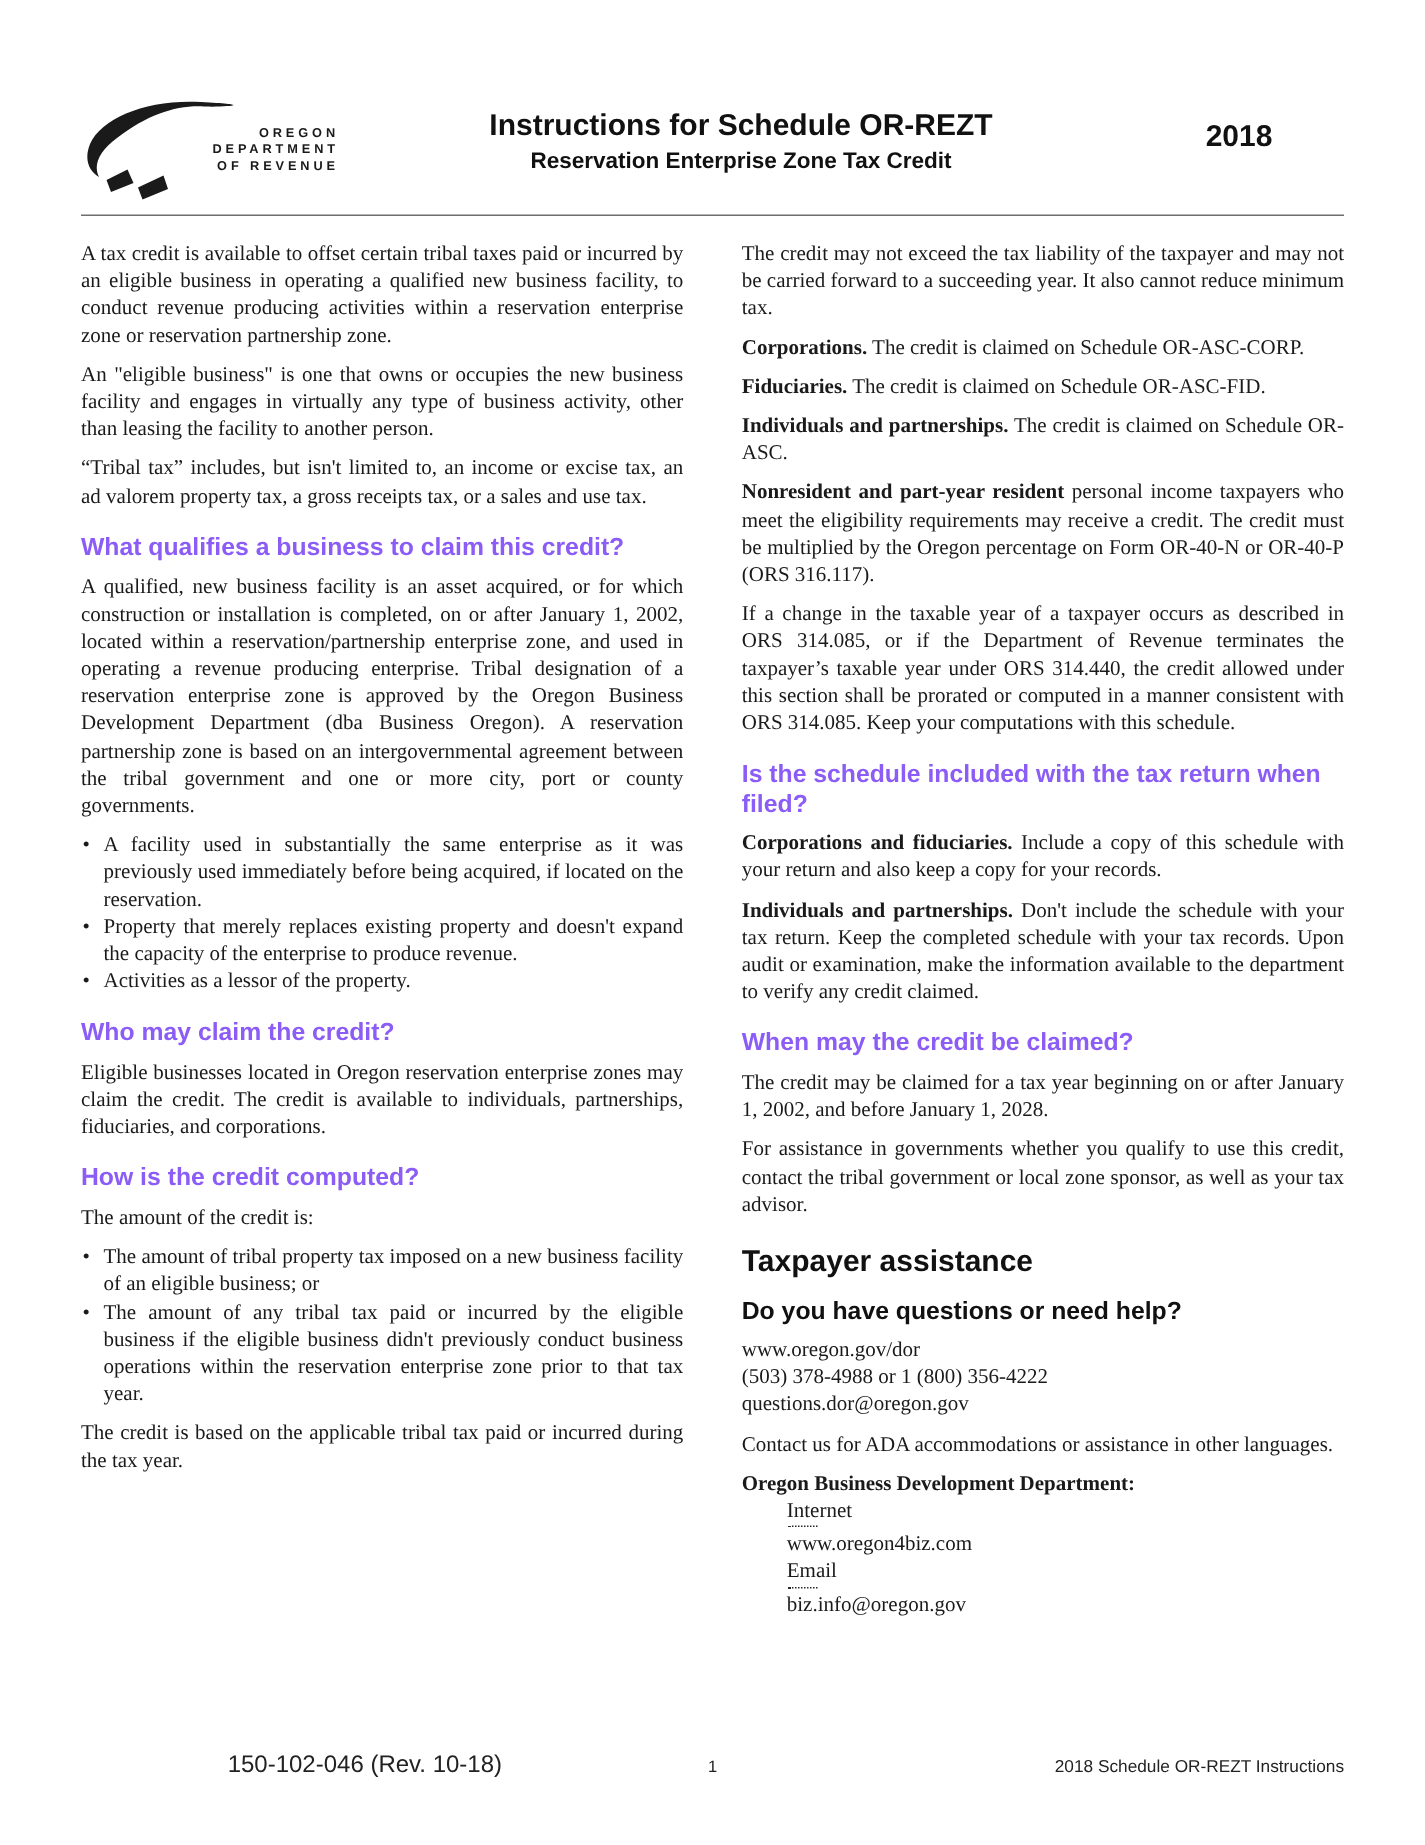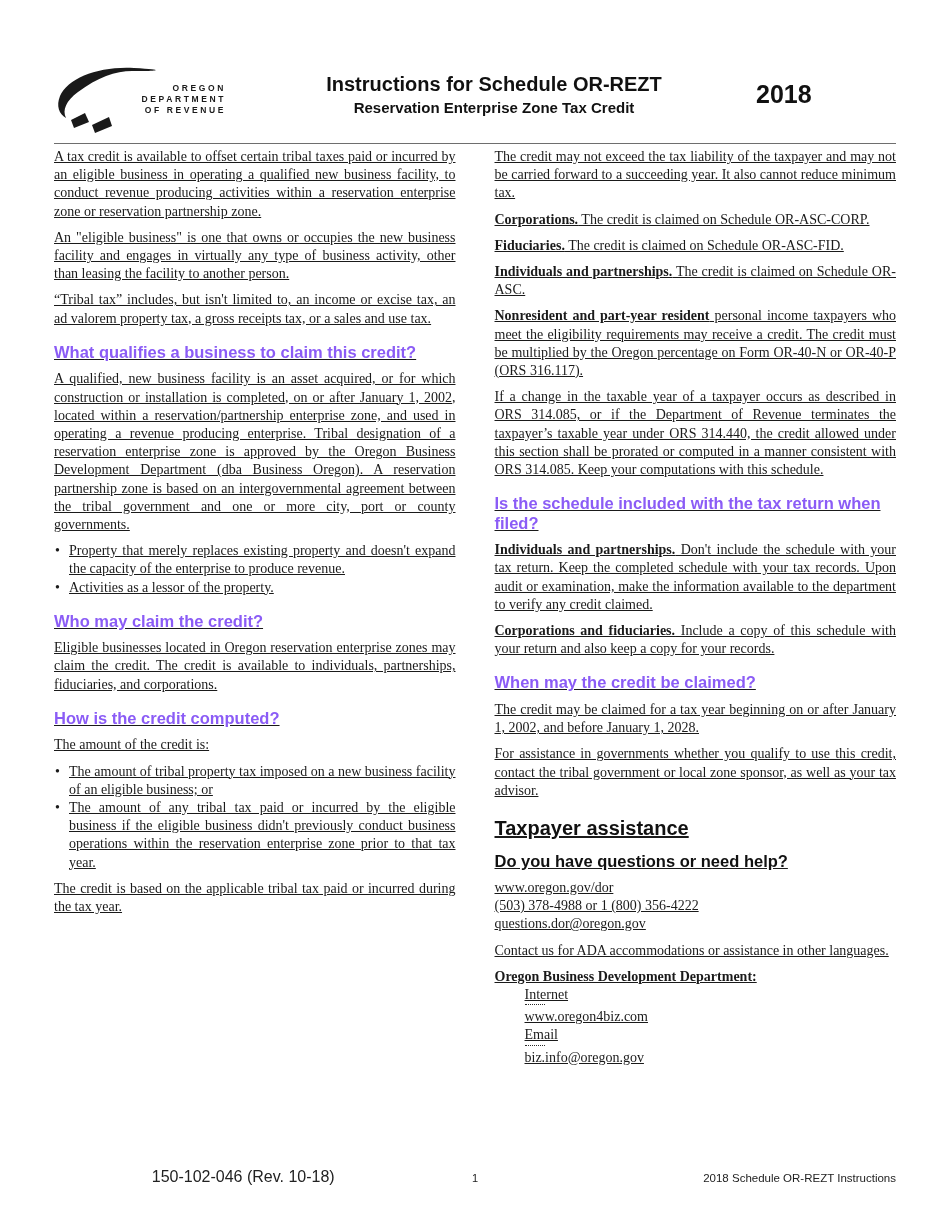"2018" .year { font-size: 25px -> 20px; text-align: left -> center }
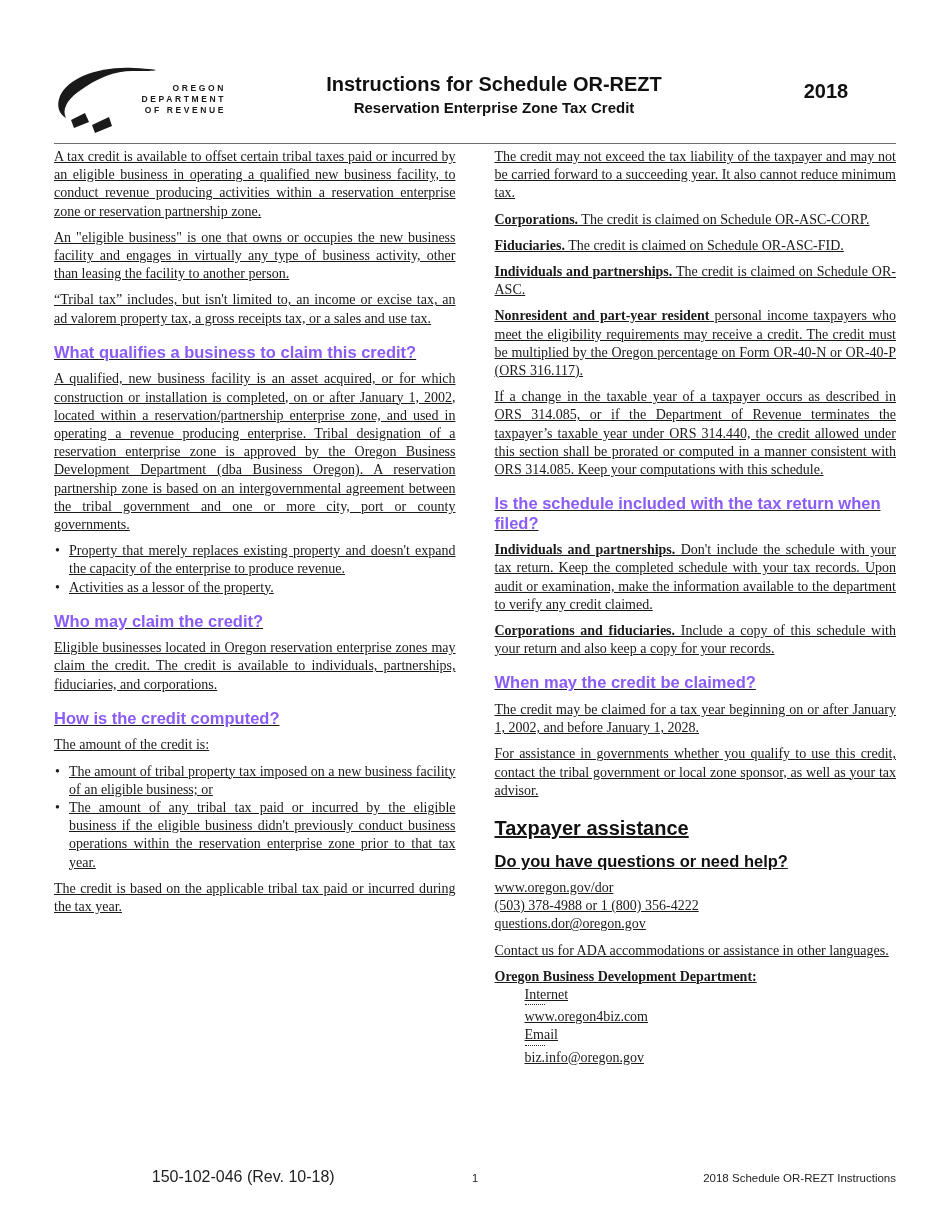"A tax credit is available" .columns { margin-top: 4px -> 17px; text-decoration: underline -> none }
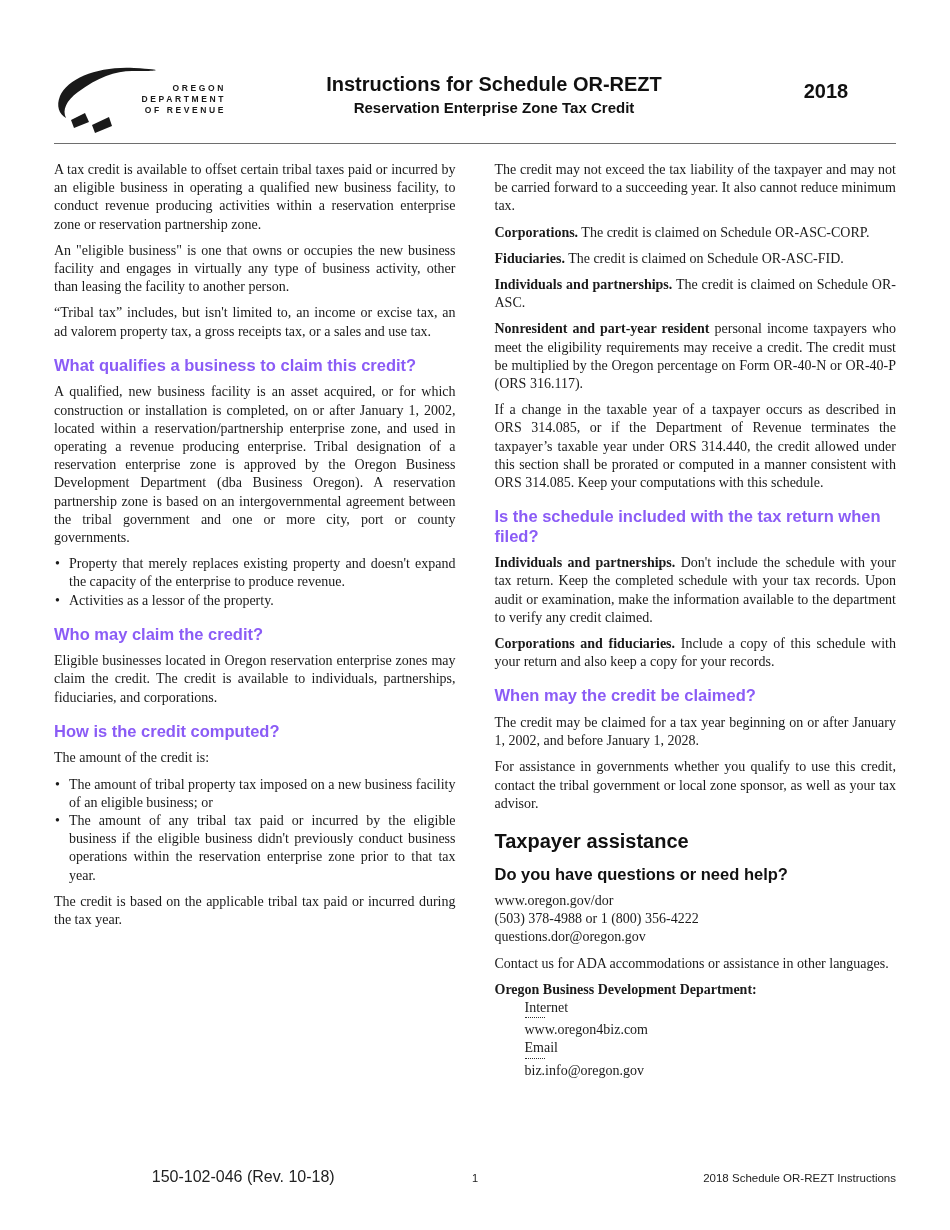"A facility used in substantially" li { html: none -> <li>A facility used in substantially the same enterprise as it was previously used immediately before being acquired, if located on the reservation.</li> }
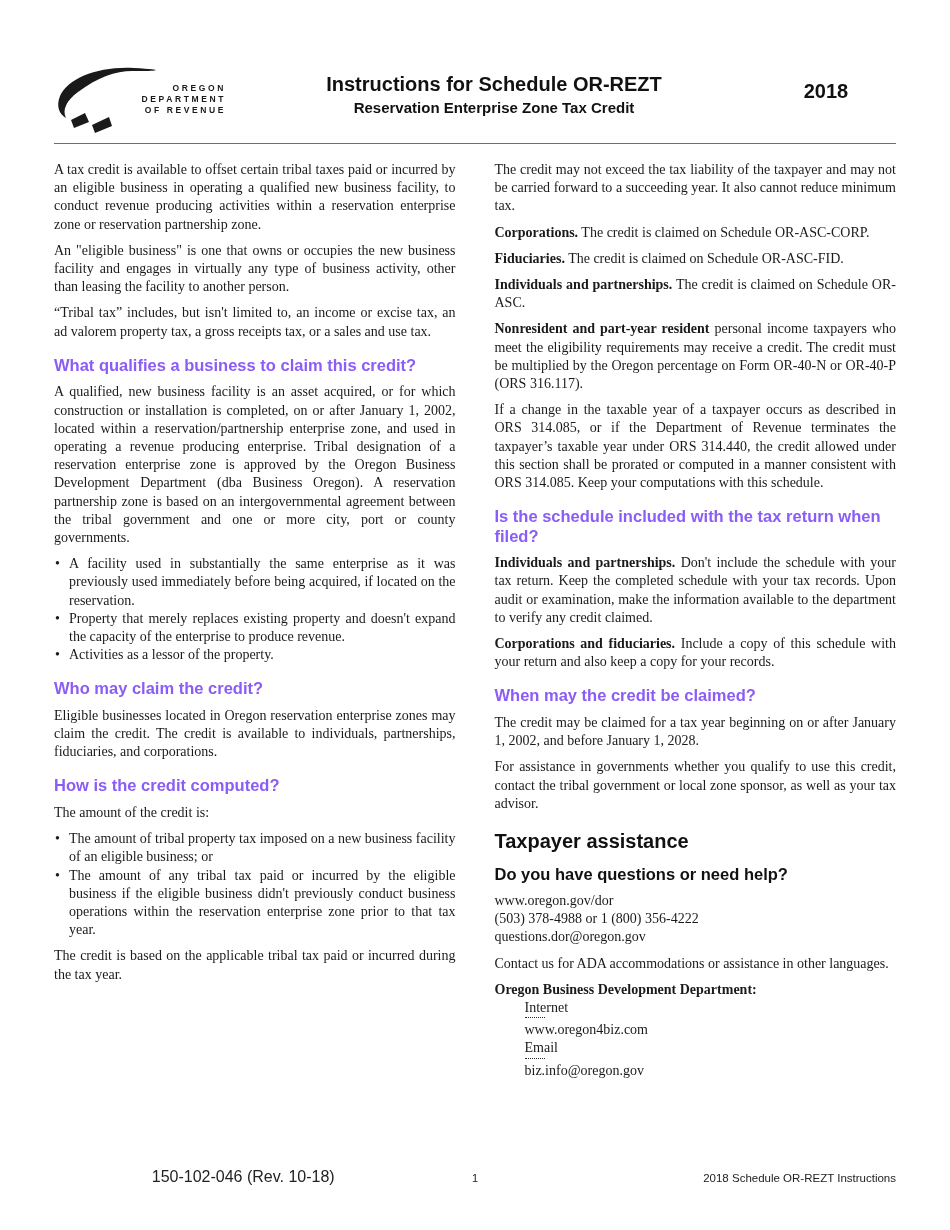"Individuals and partnerships. Don't" p { order: before "Corporations and fiduciaries. Include a" -> after "Corporations and fiduciaries. Include a" }
